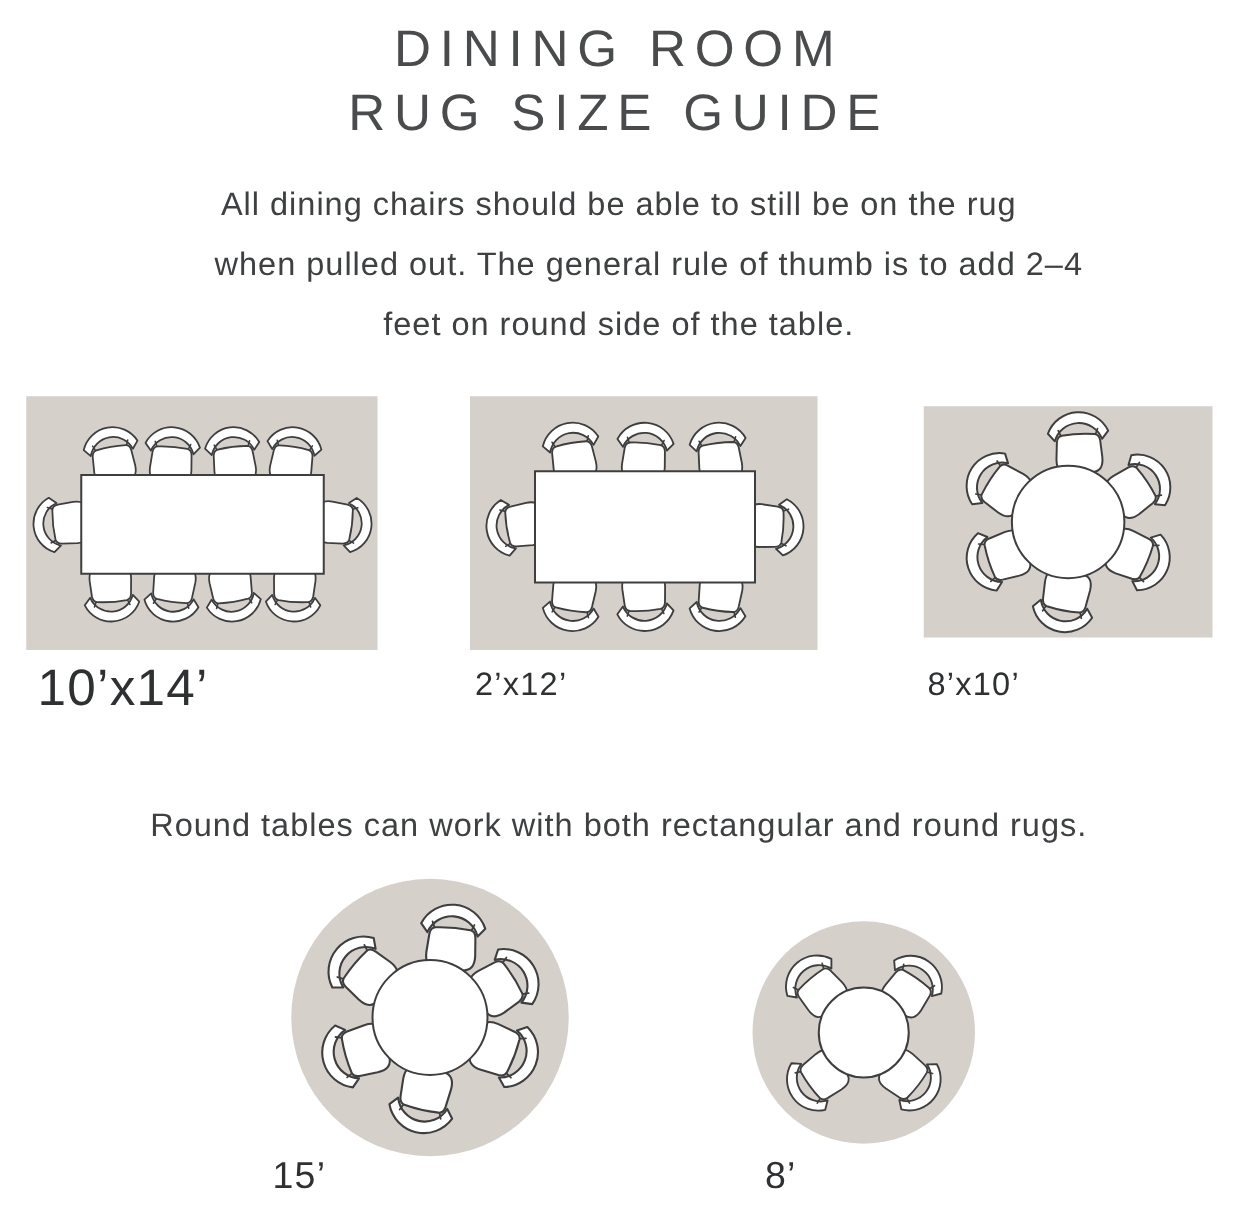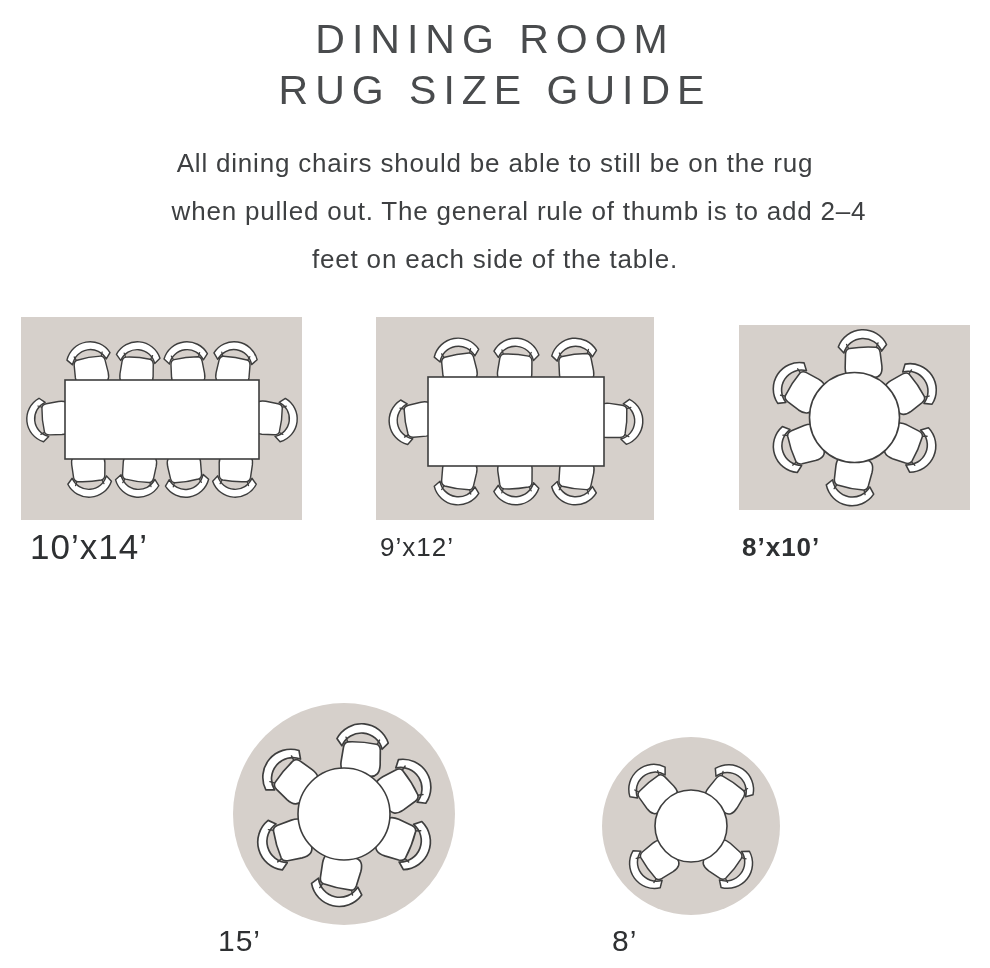"feet on each side of" div.line { text: each -> round }
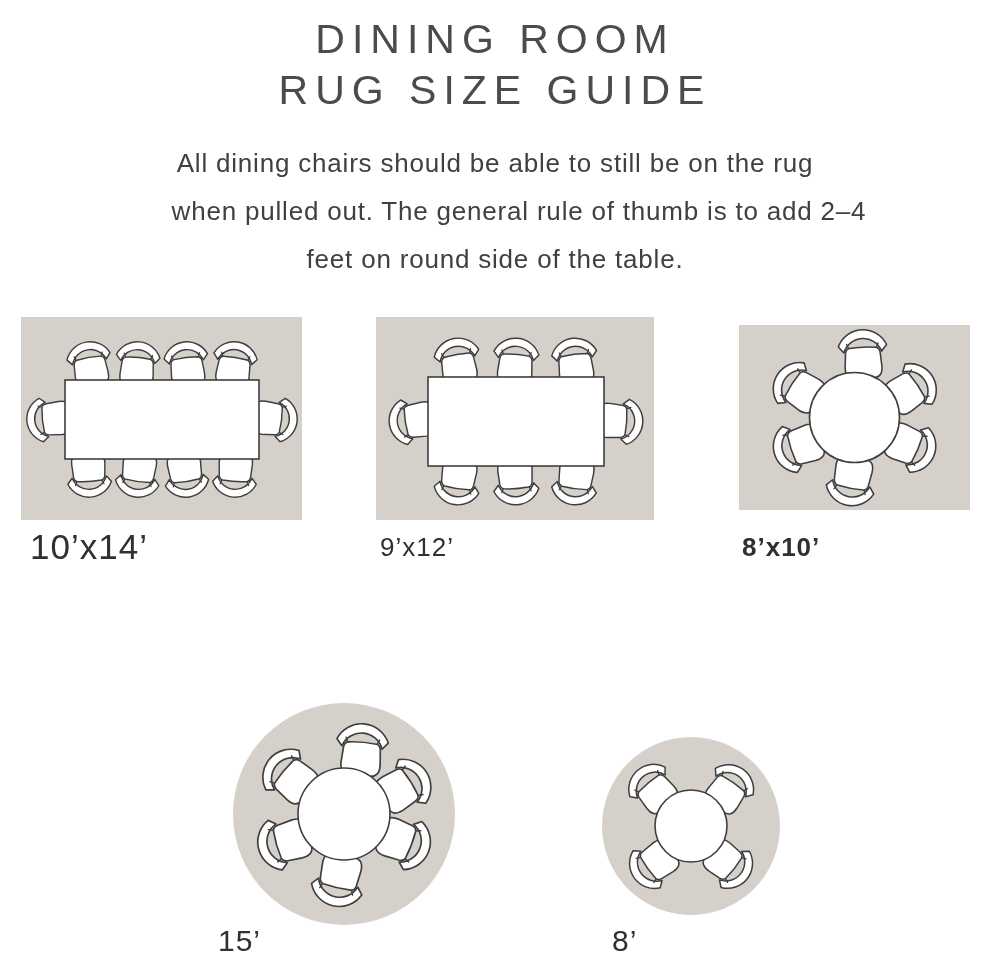"10’x14’" .l0 { font-size: 35px -> 41px }
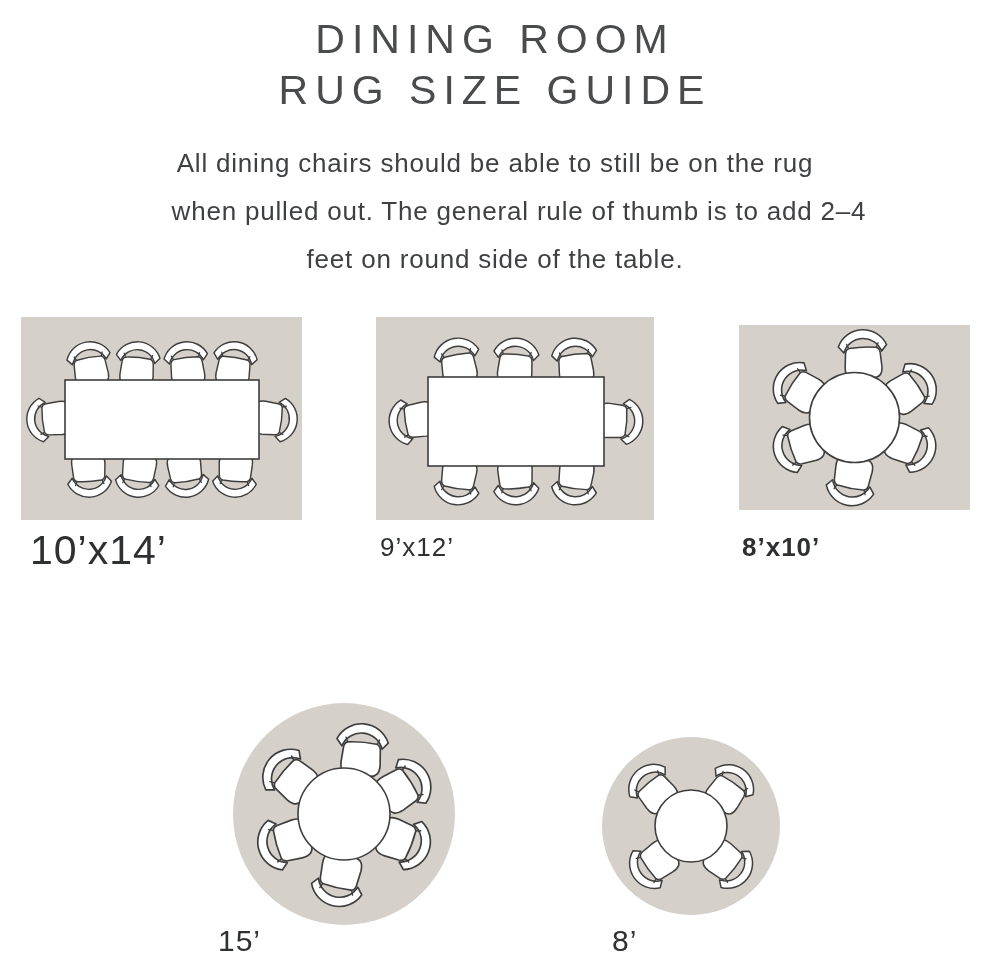"9’x12’" div.size-label { text: 9’x12’ -> 2’x12’ }
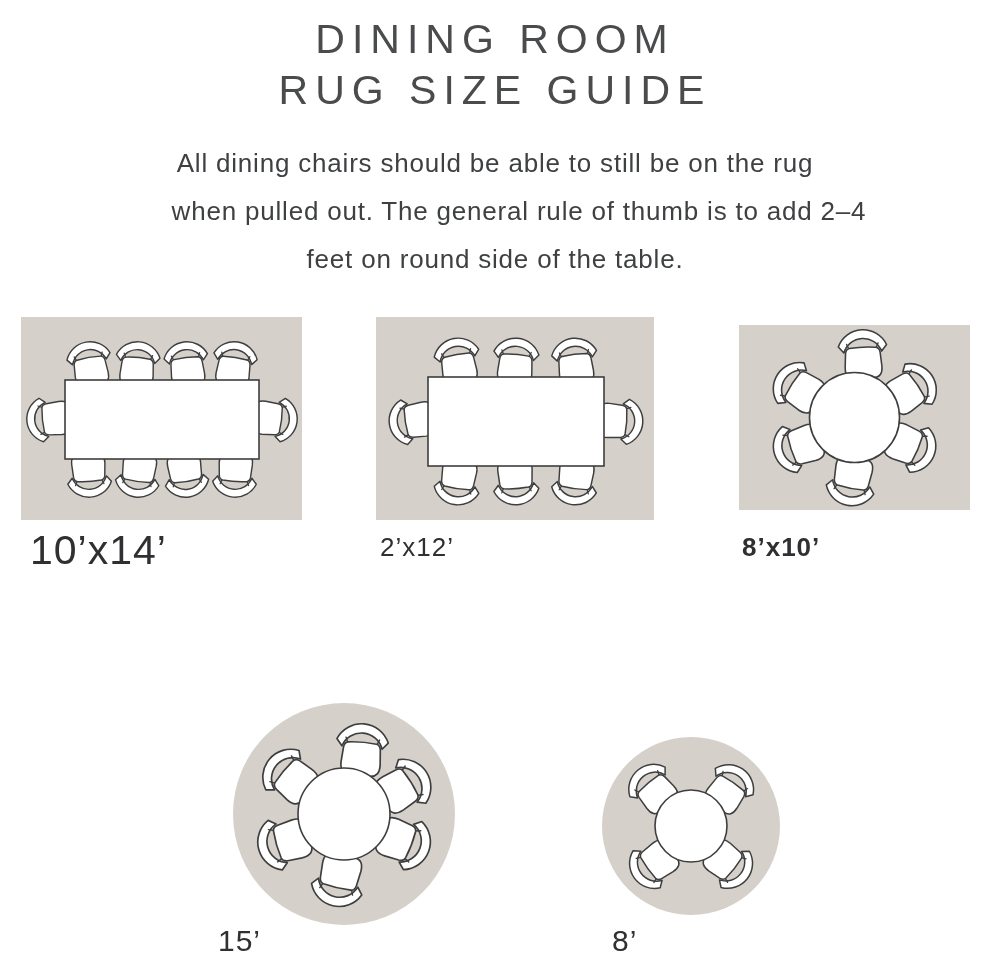"8’x10’" .l2 { font-weight: bold -> none }
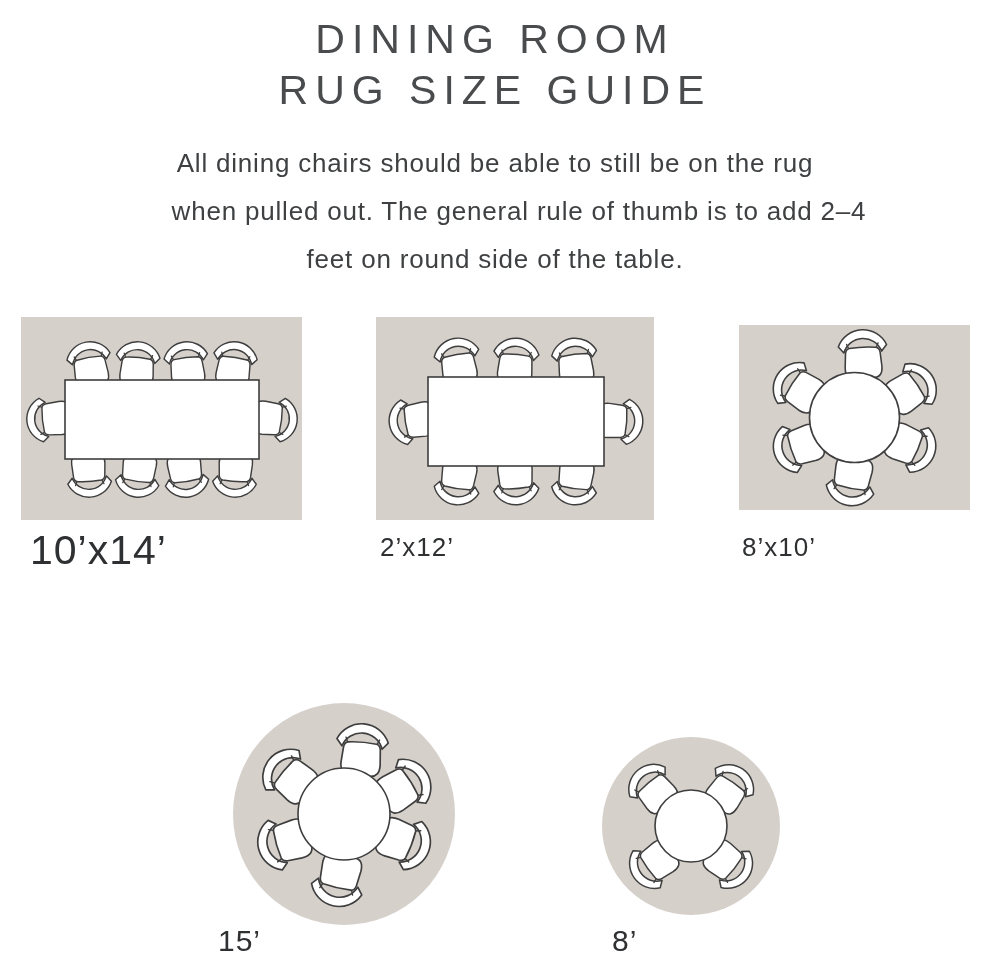"Round tables can work with" div.line { html: none -> <div>Round tables can work with both rectangular and round rugs.</div> }
